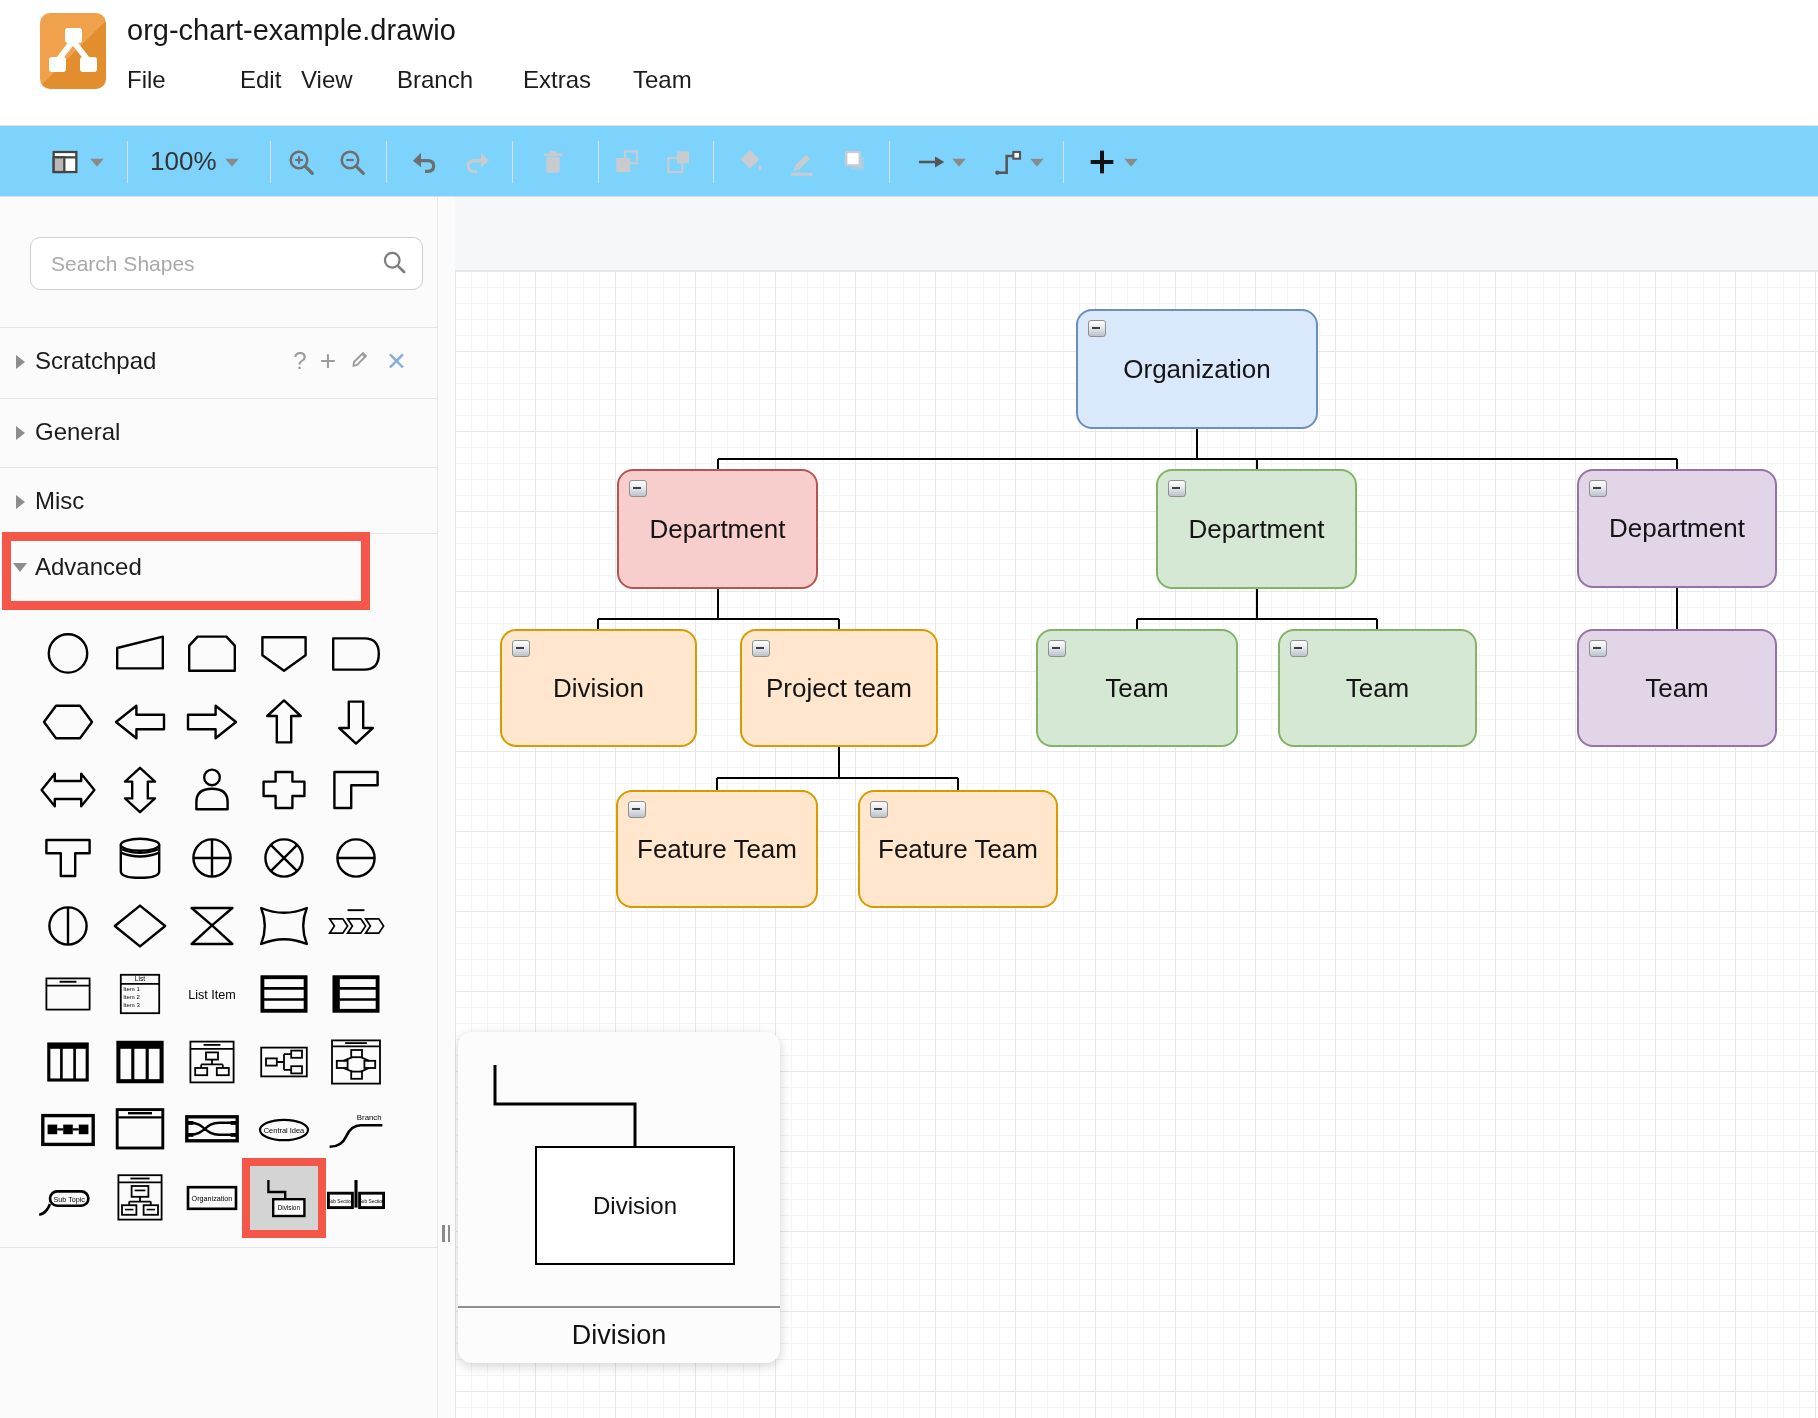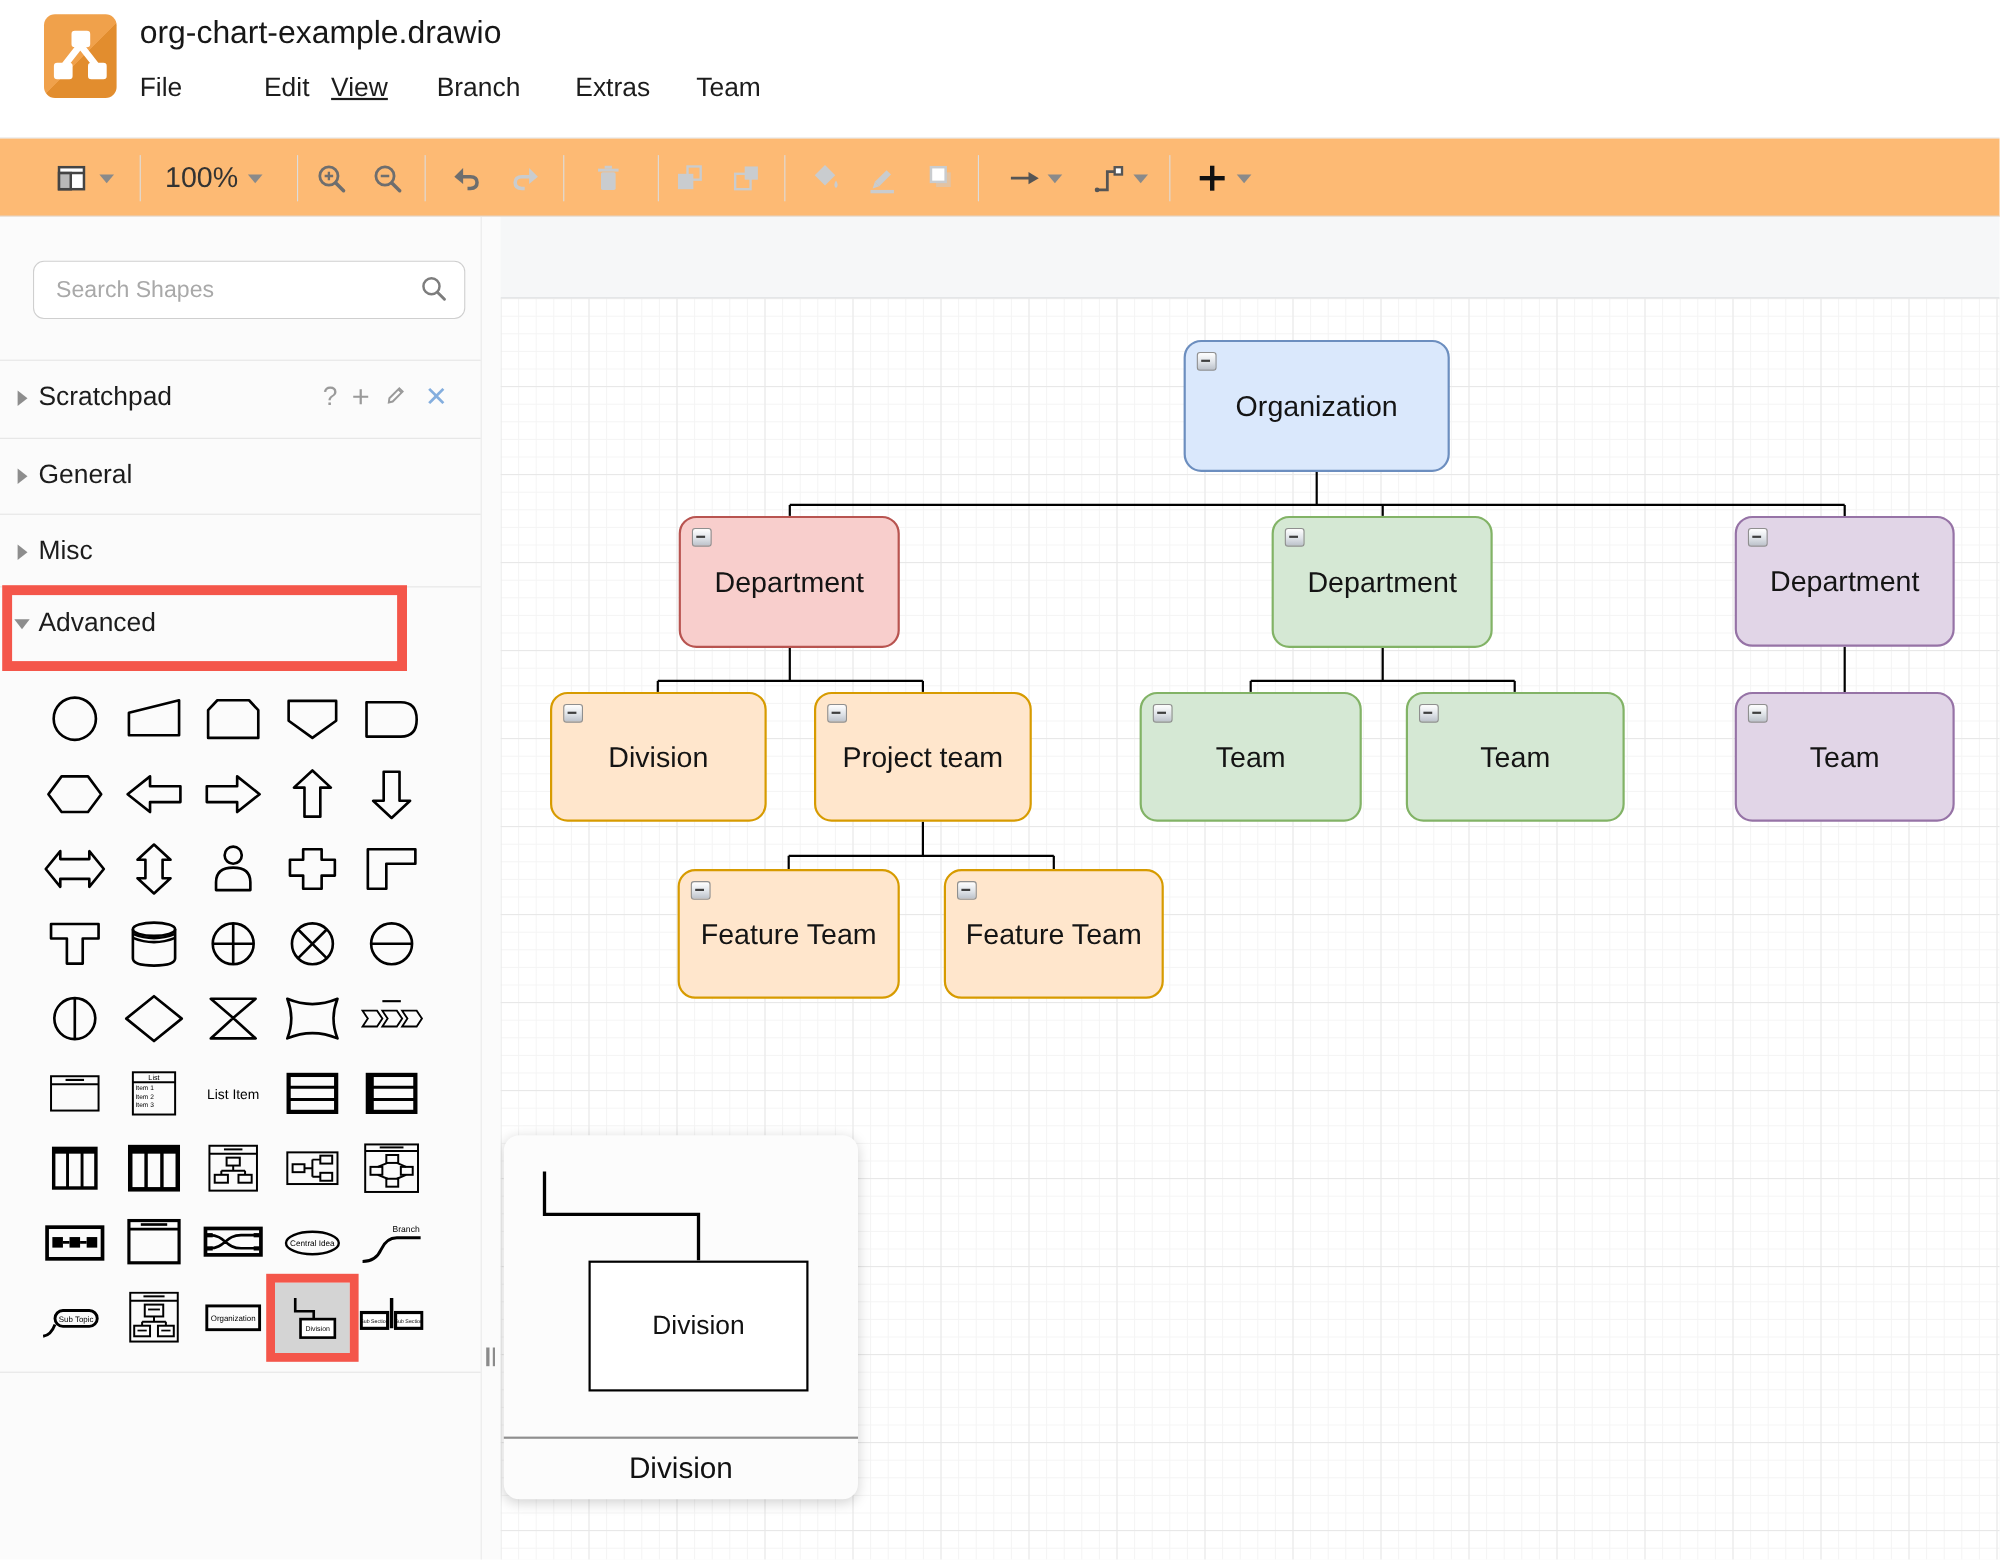"View" span.menu-item { text-decoration: underline -> none }
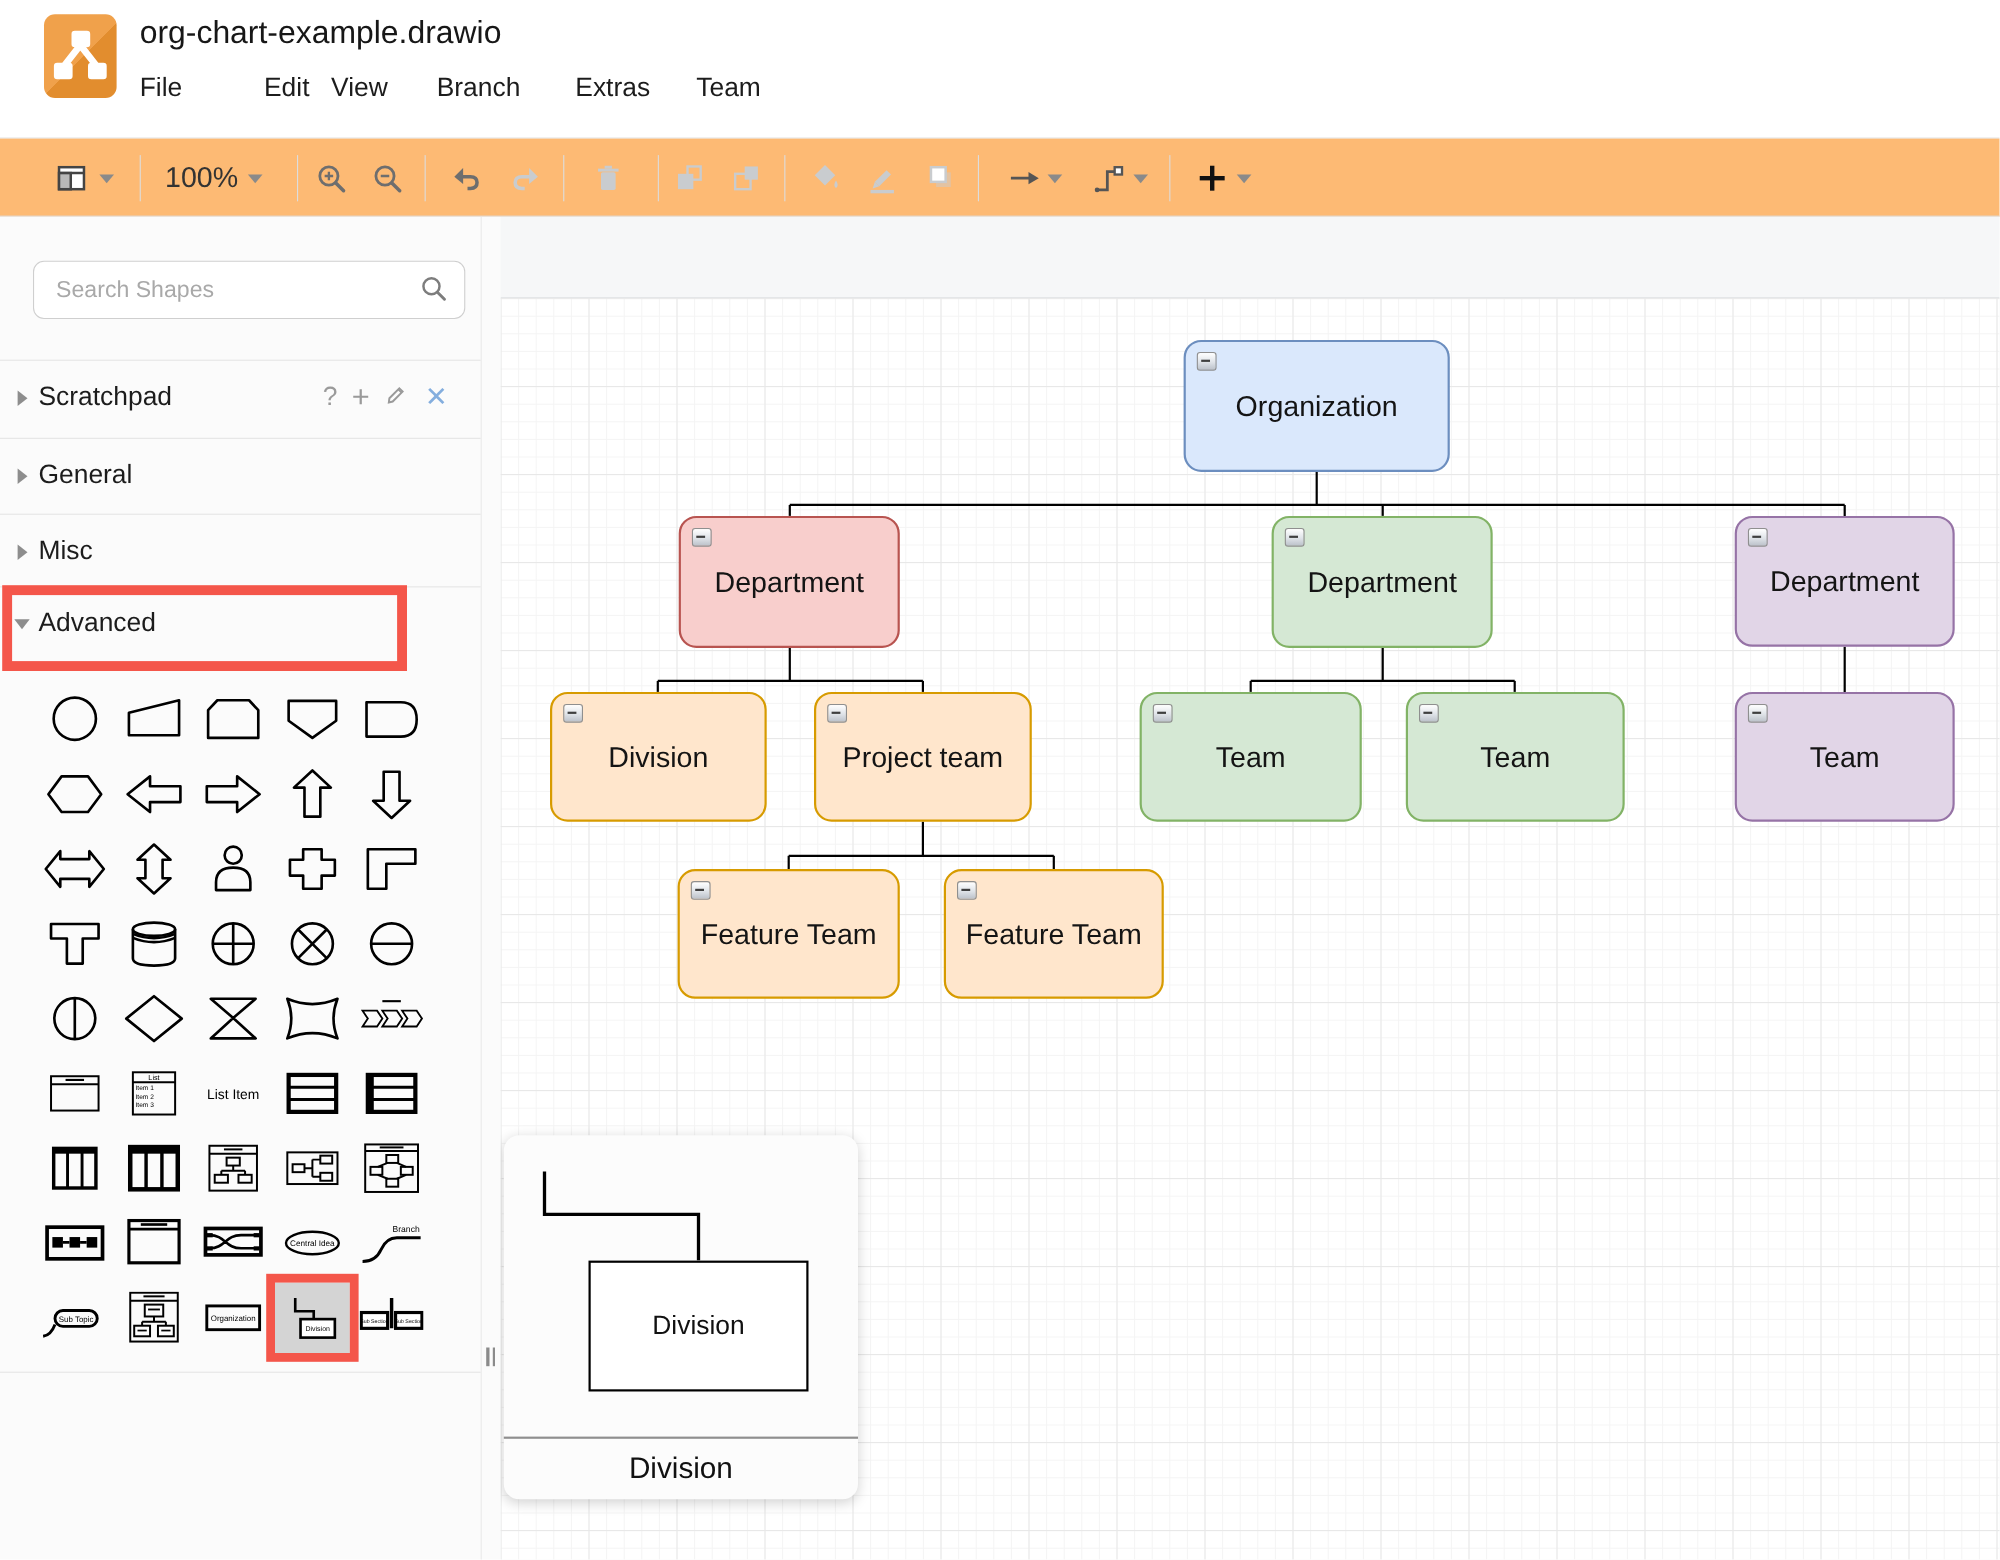"100%" .toolbar { background: #fdba74 -> #7dd3fc }
